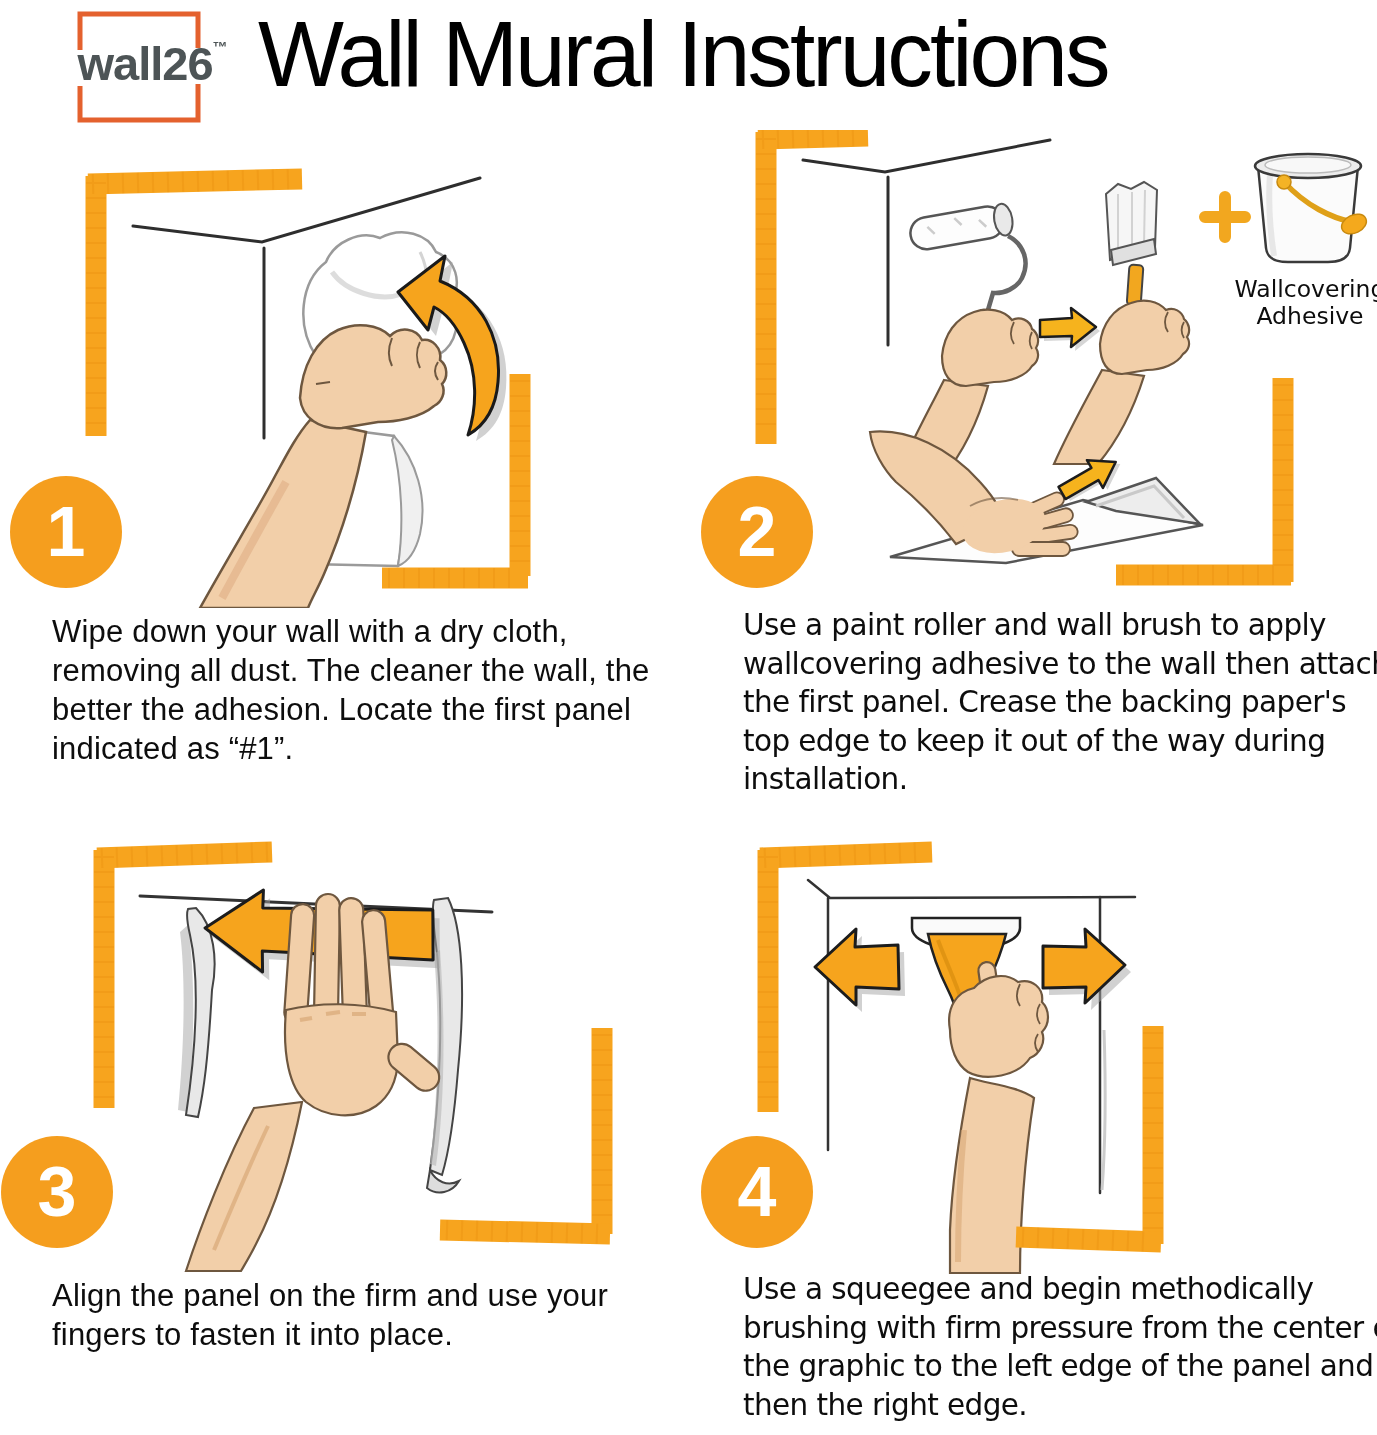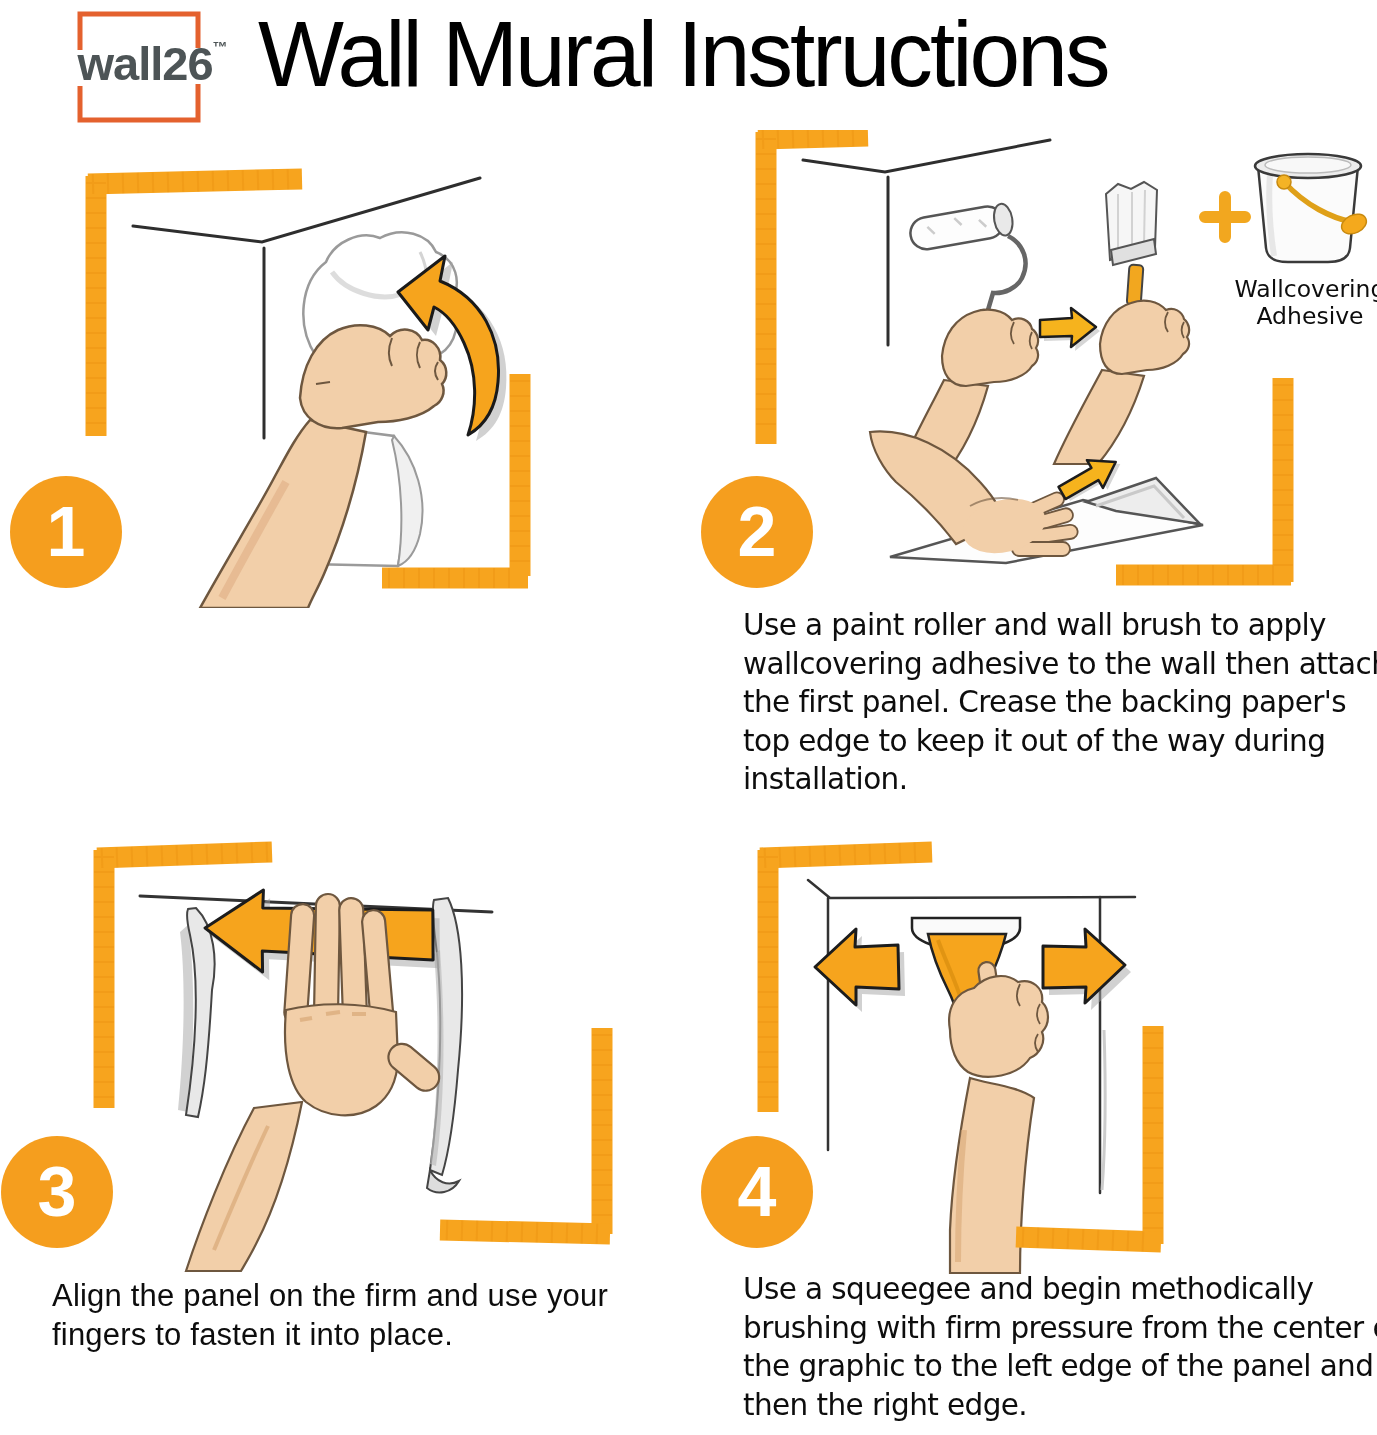"Wipe down your wall with" div.desc { html: none -> <div>Wipe down your wall with a dry cloth, removing all dust. The cleaner the wall, the better the adhesion. Locate the first panel indicated as “#1”.</div> }
